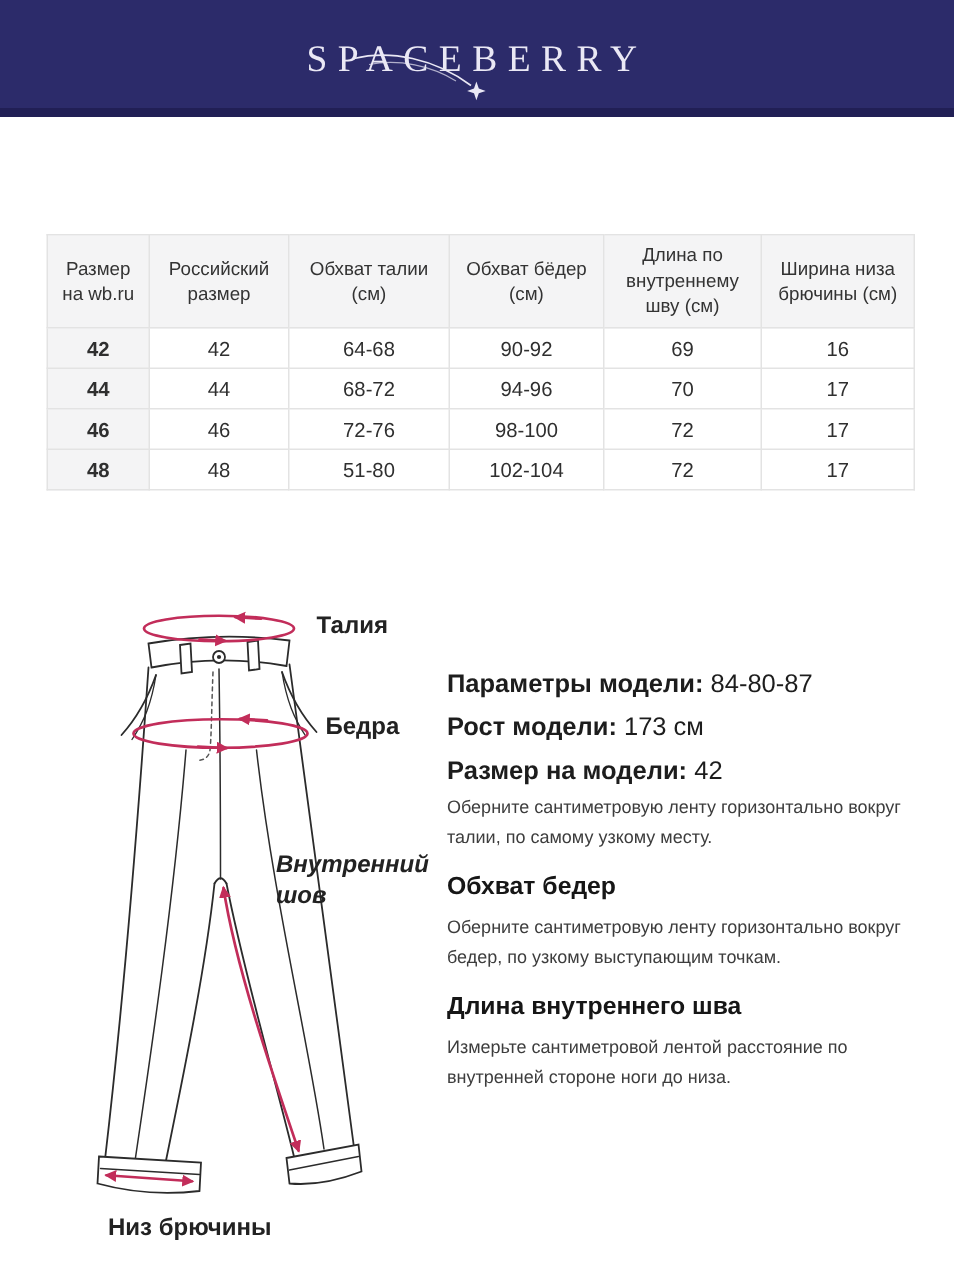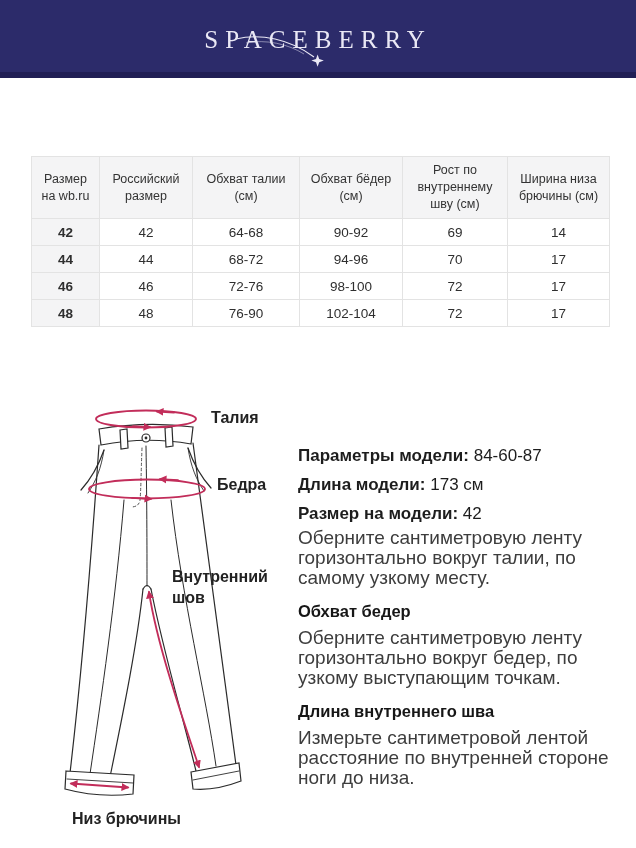"Рост по внутреннему шву (см)" th { text: Рост -> Длина }
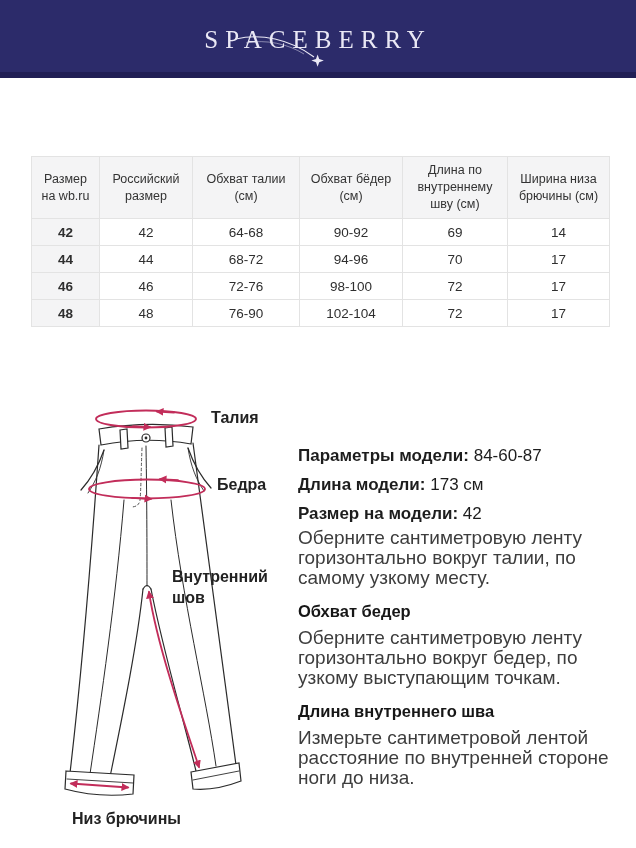"14" td { text: 14 -> 16 }
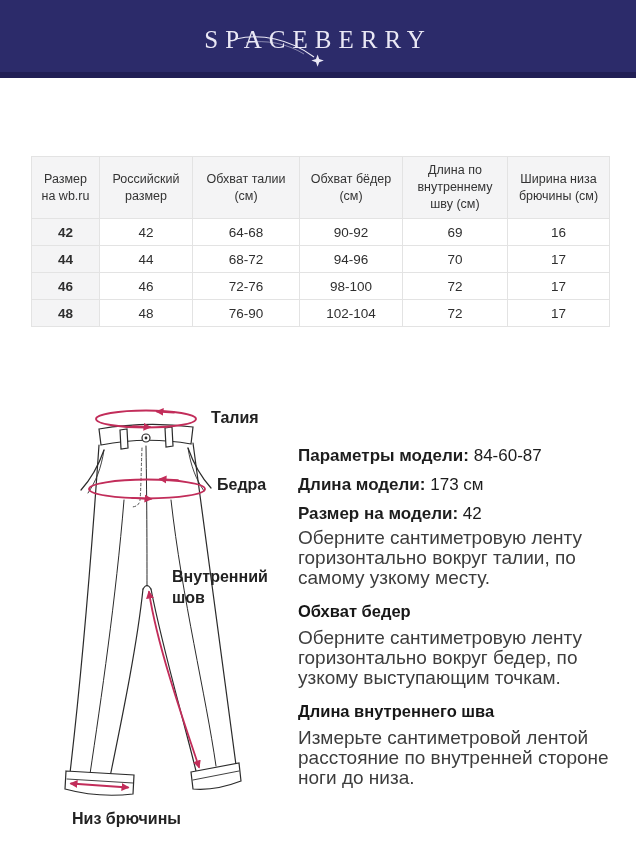"76-90" td { text: 76-90 -> 51-80 }
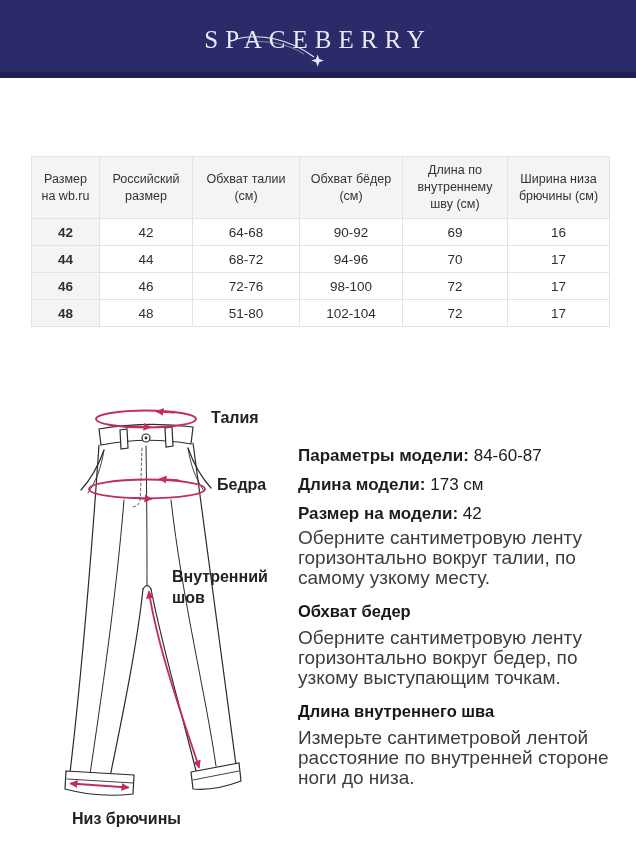"84-60-87" span { text: 84-60-87 -> 84-80-87 }
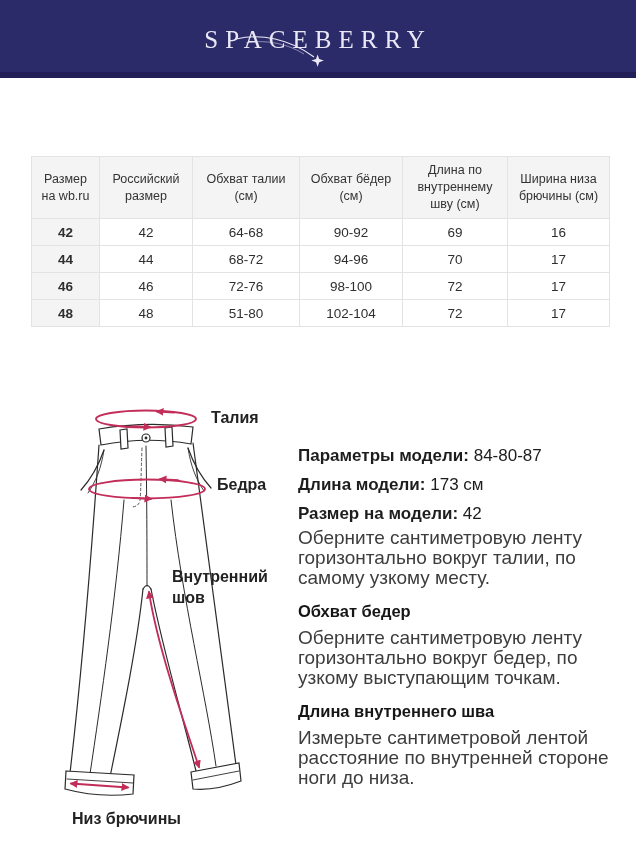"Длина модели:" span.lbl { text: Длина -> Рост }
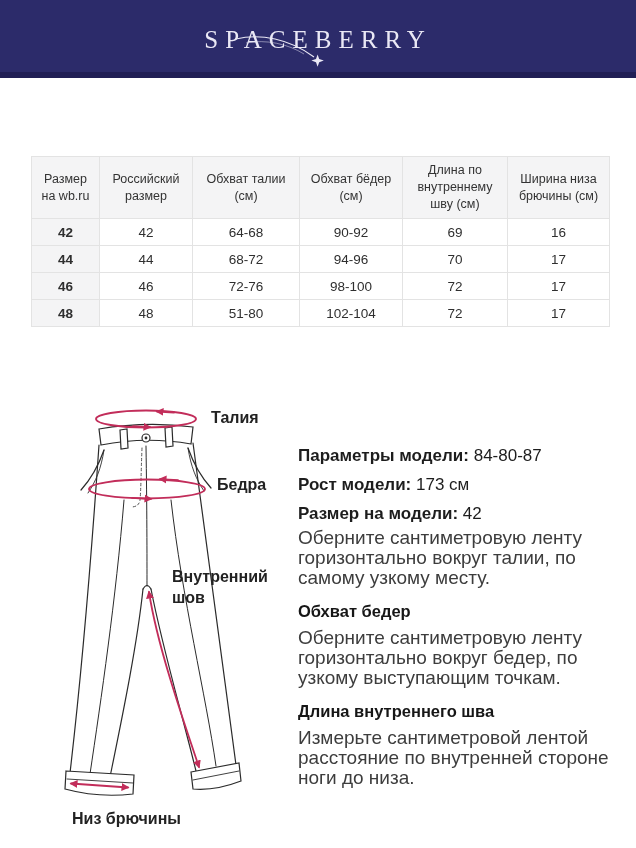"Оберните сантиметровую ленту" .sec-text { font-size: 19px -> 12px }
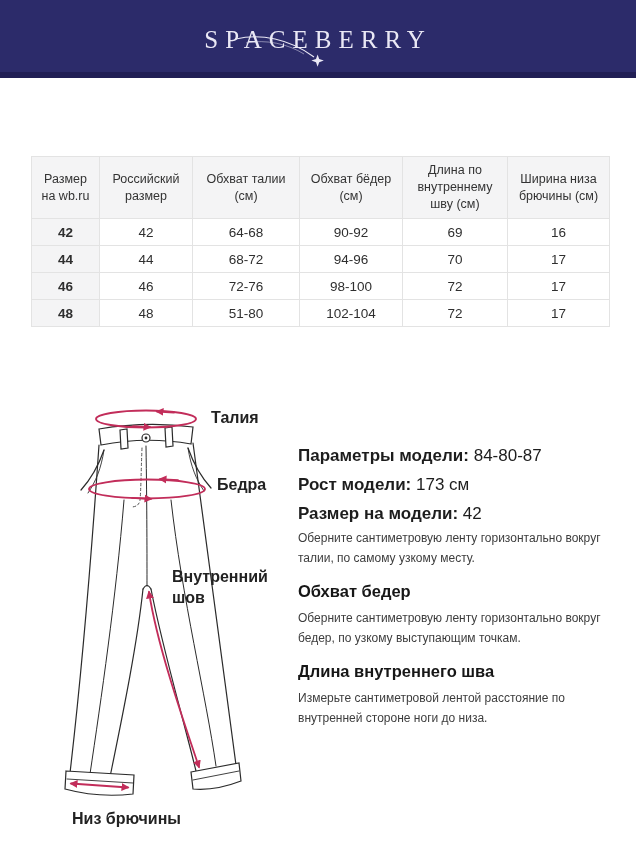"Внутренний шов" .dlabel-inseam { font-style: none -> italic; left: 172px -> 184px }
